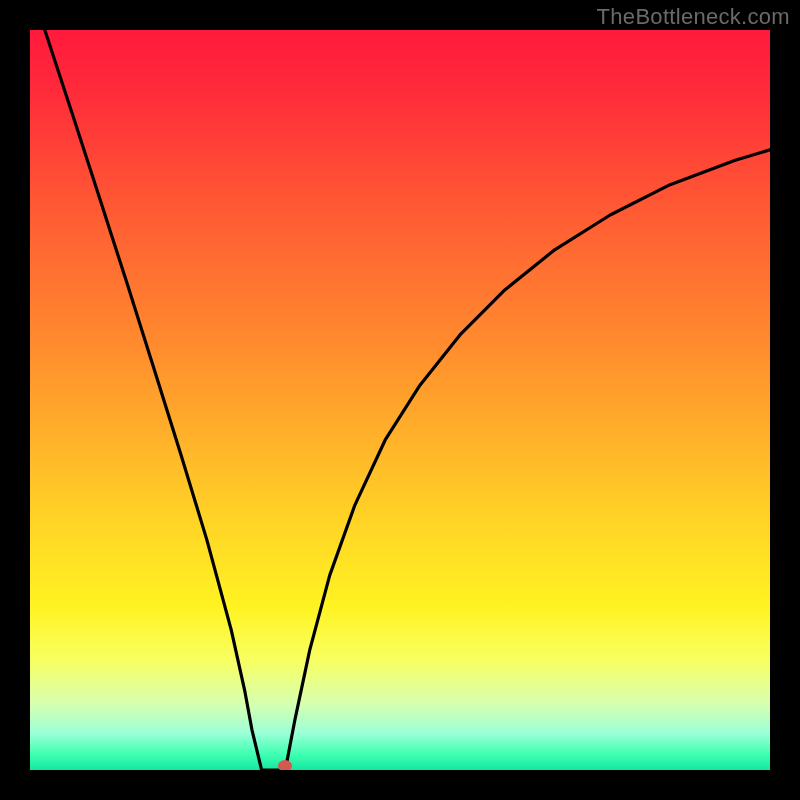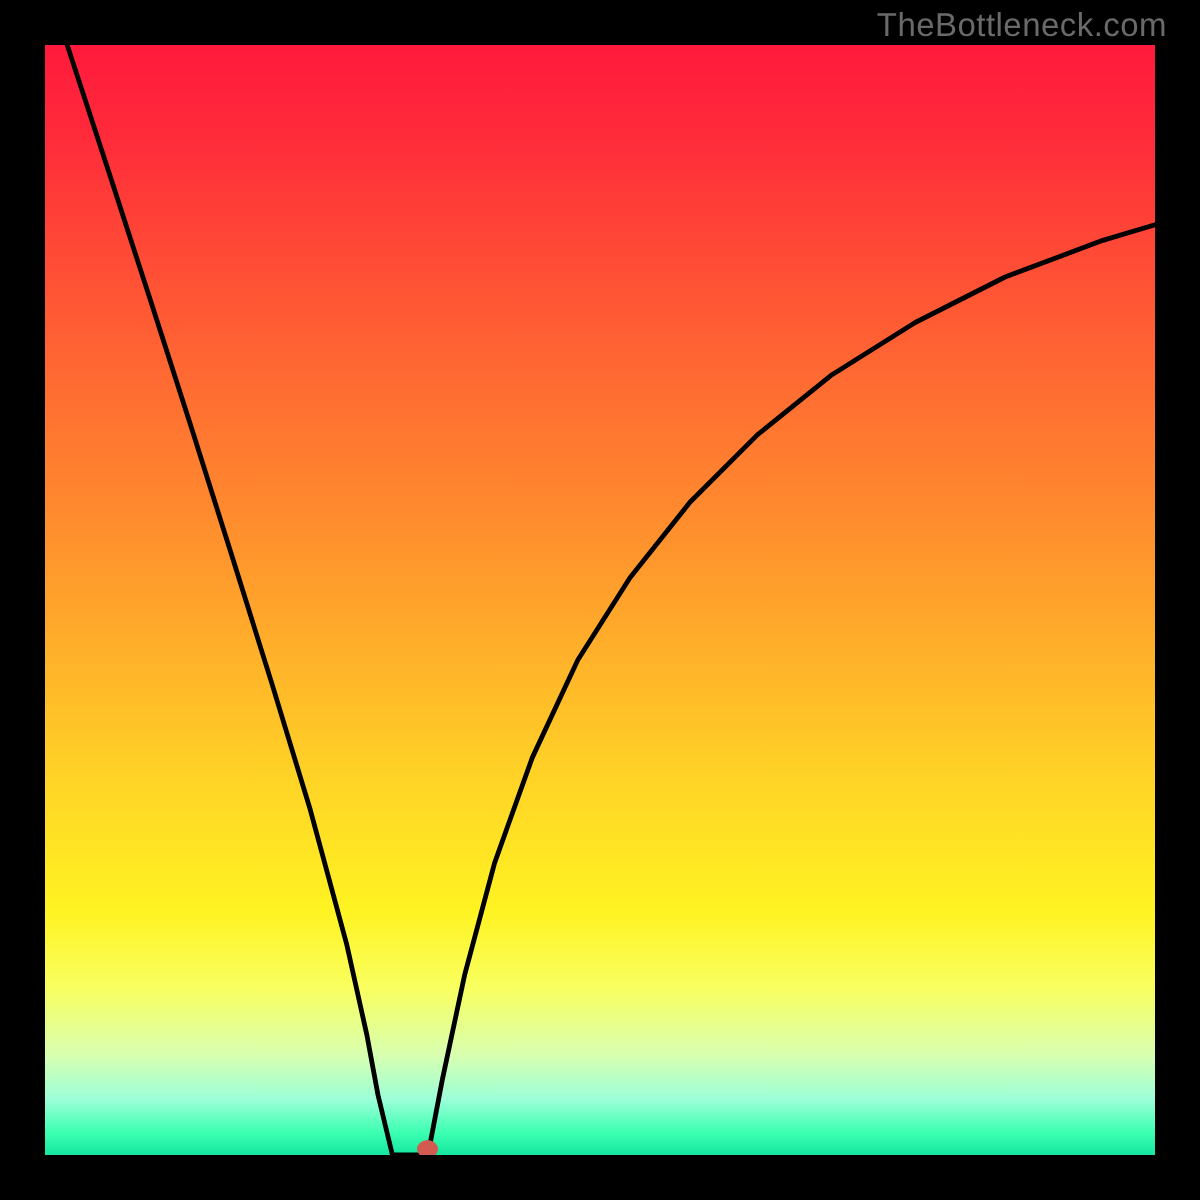"TheBottleneck.com" .attribution { right: 22px -> 10px }
